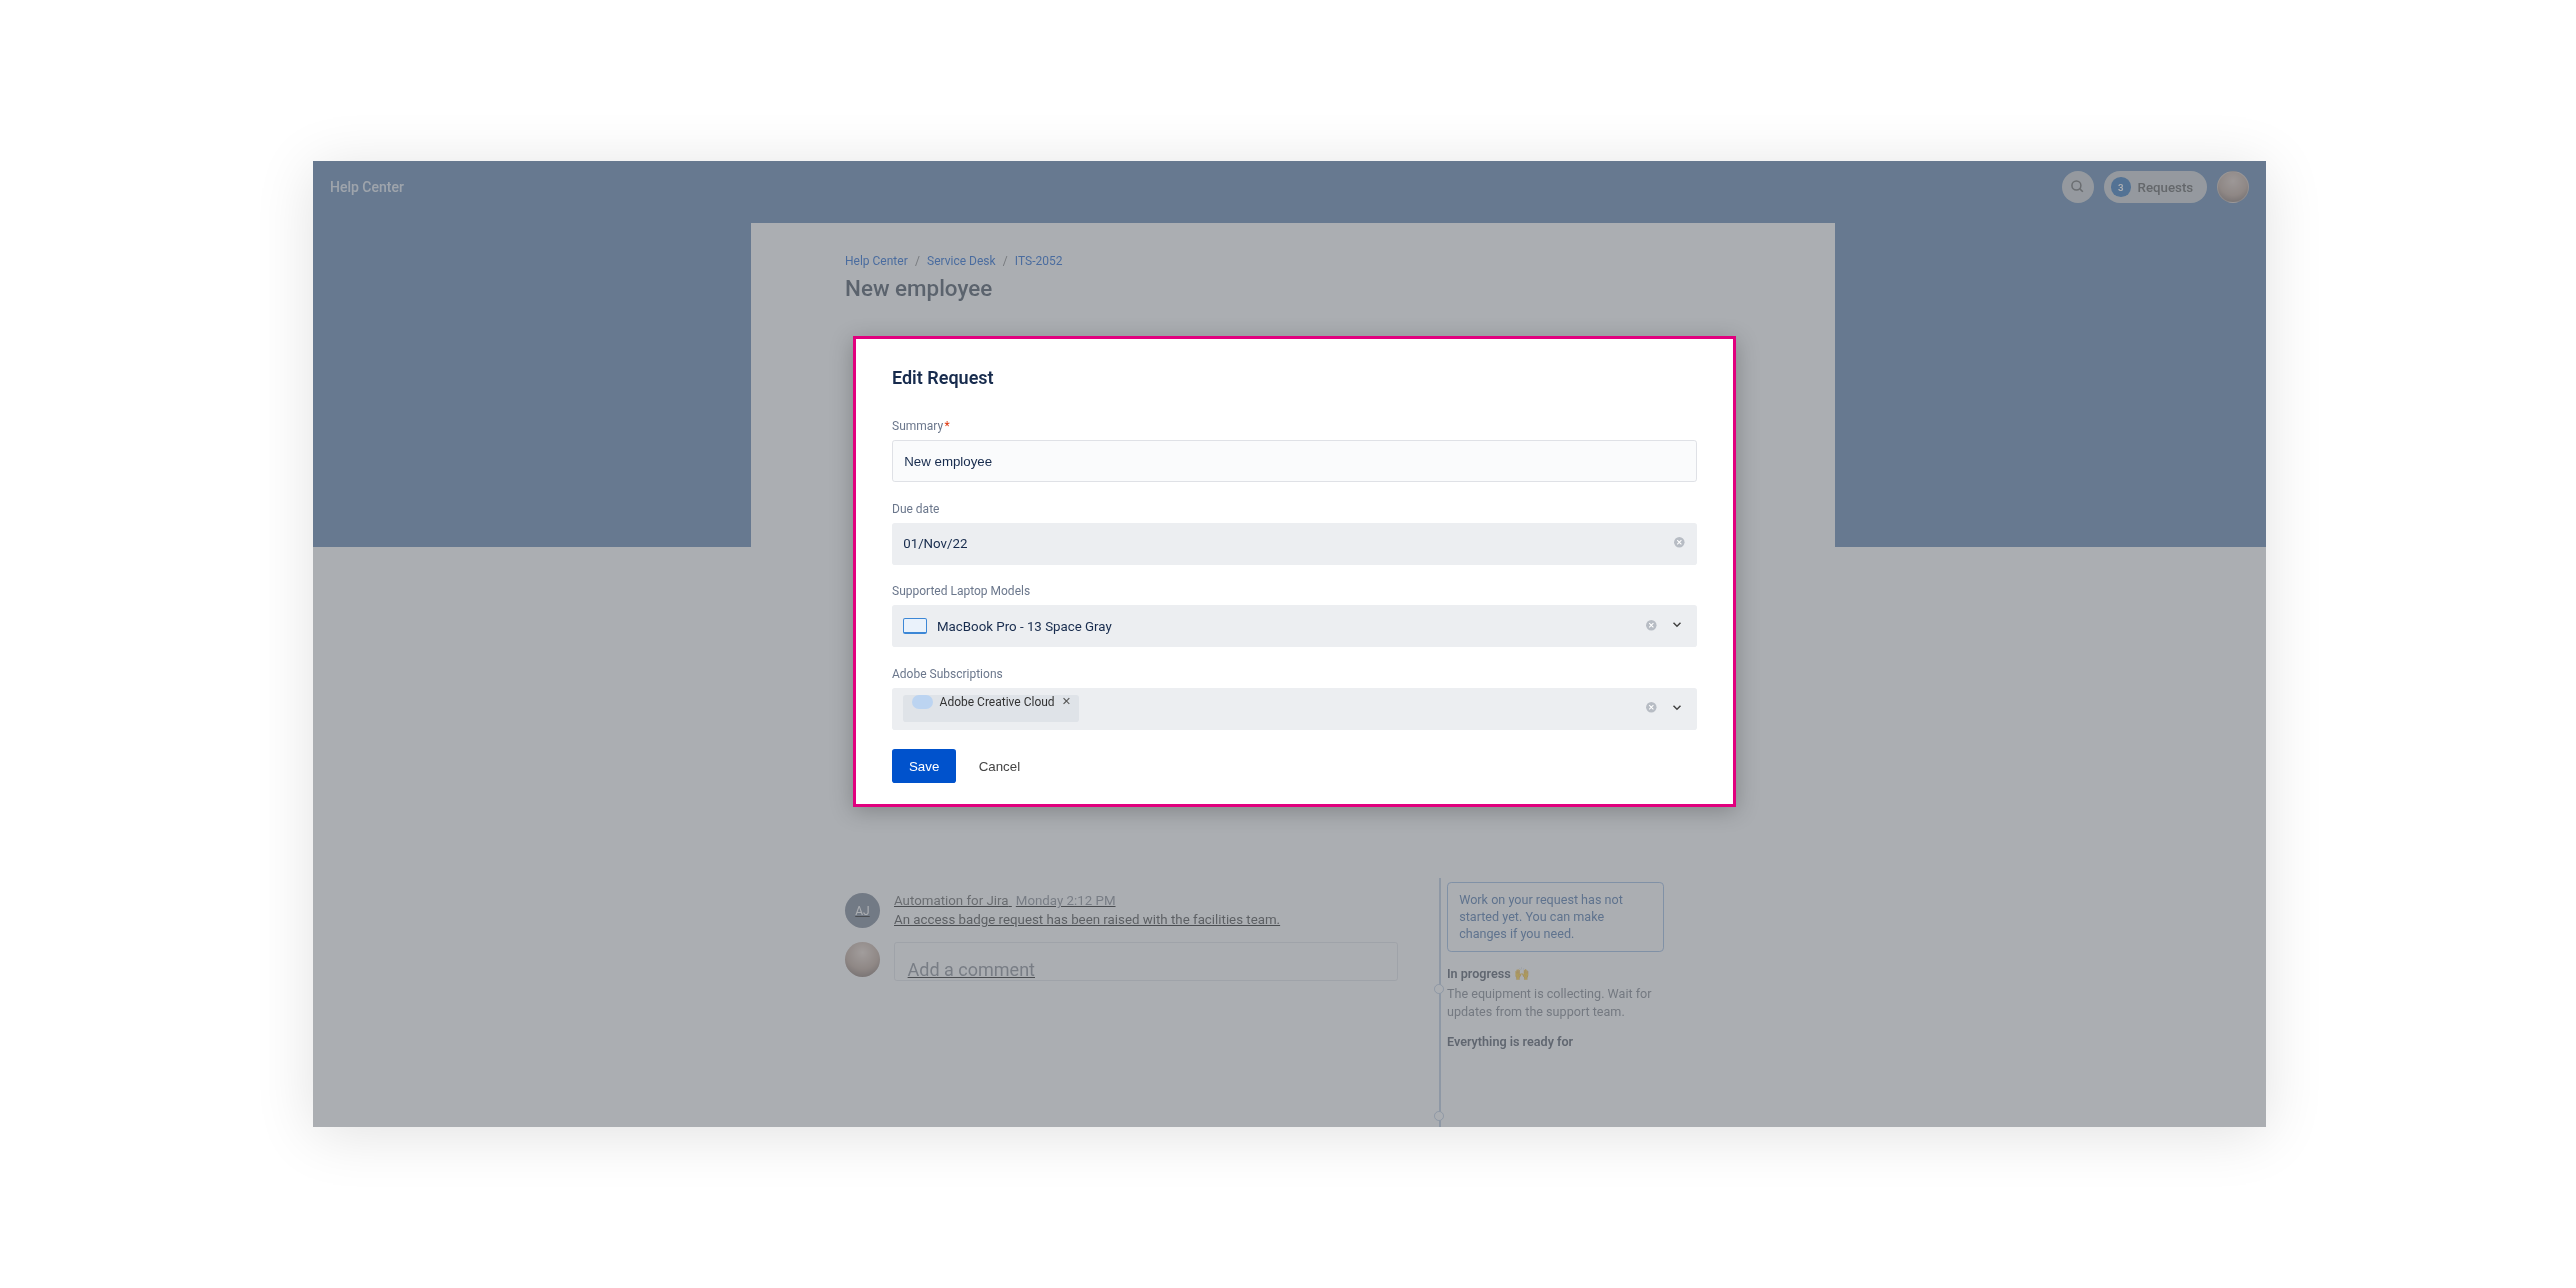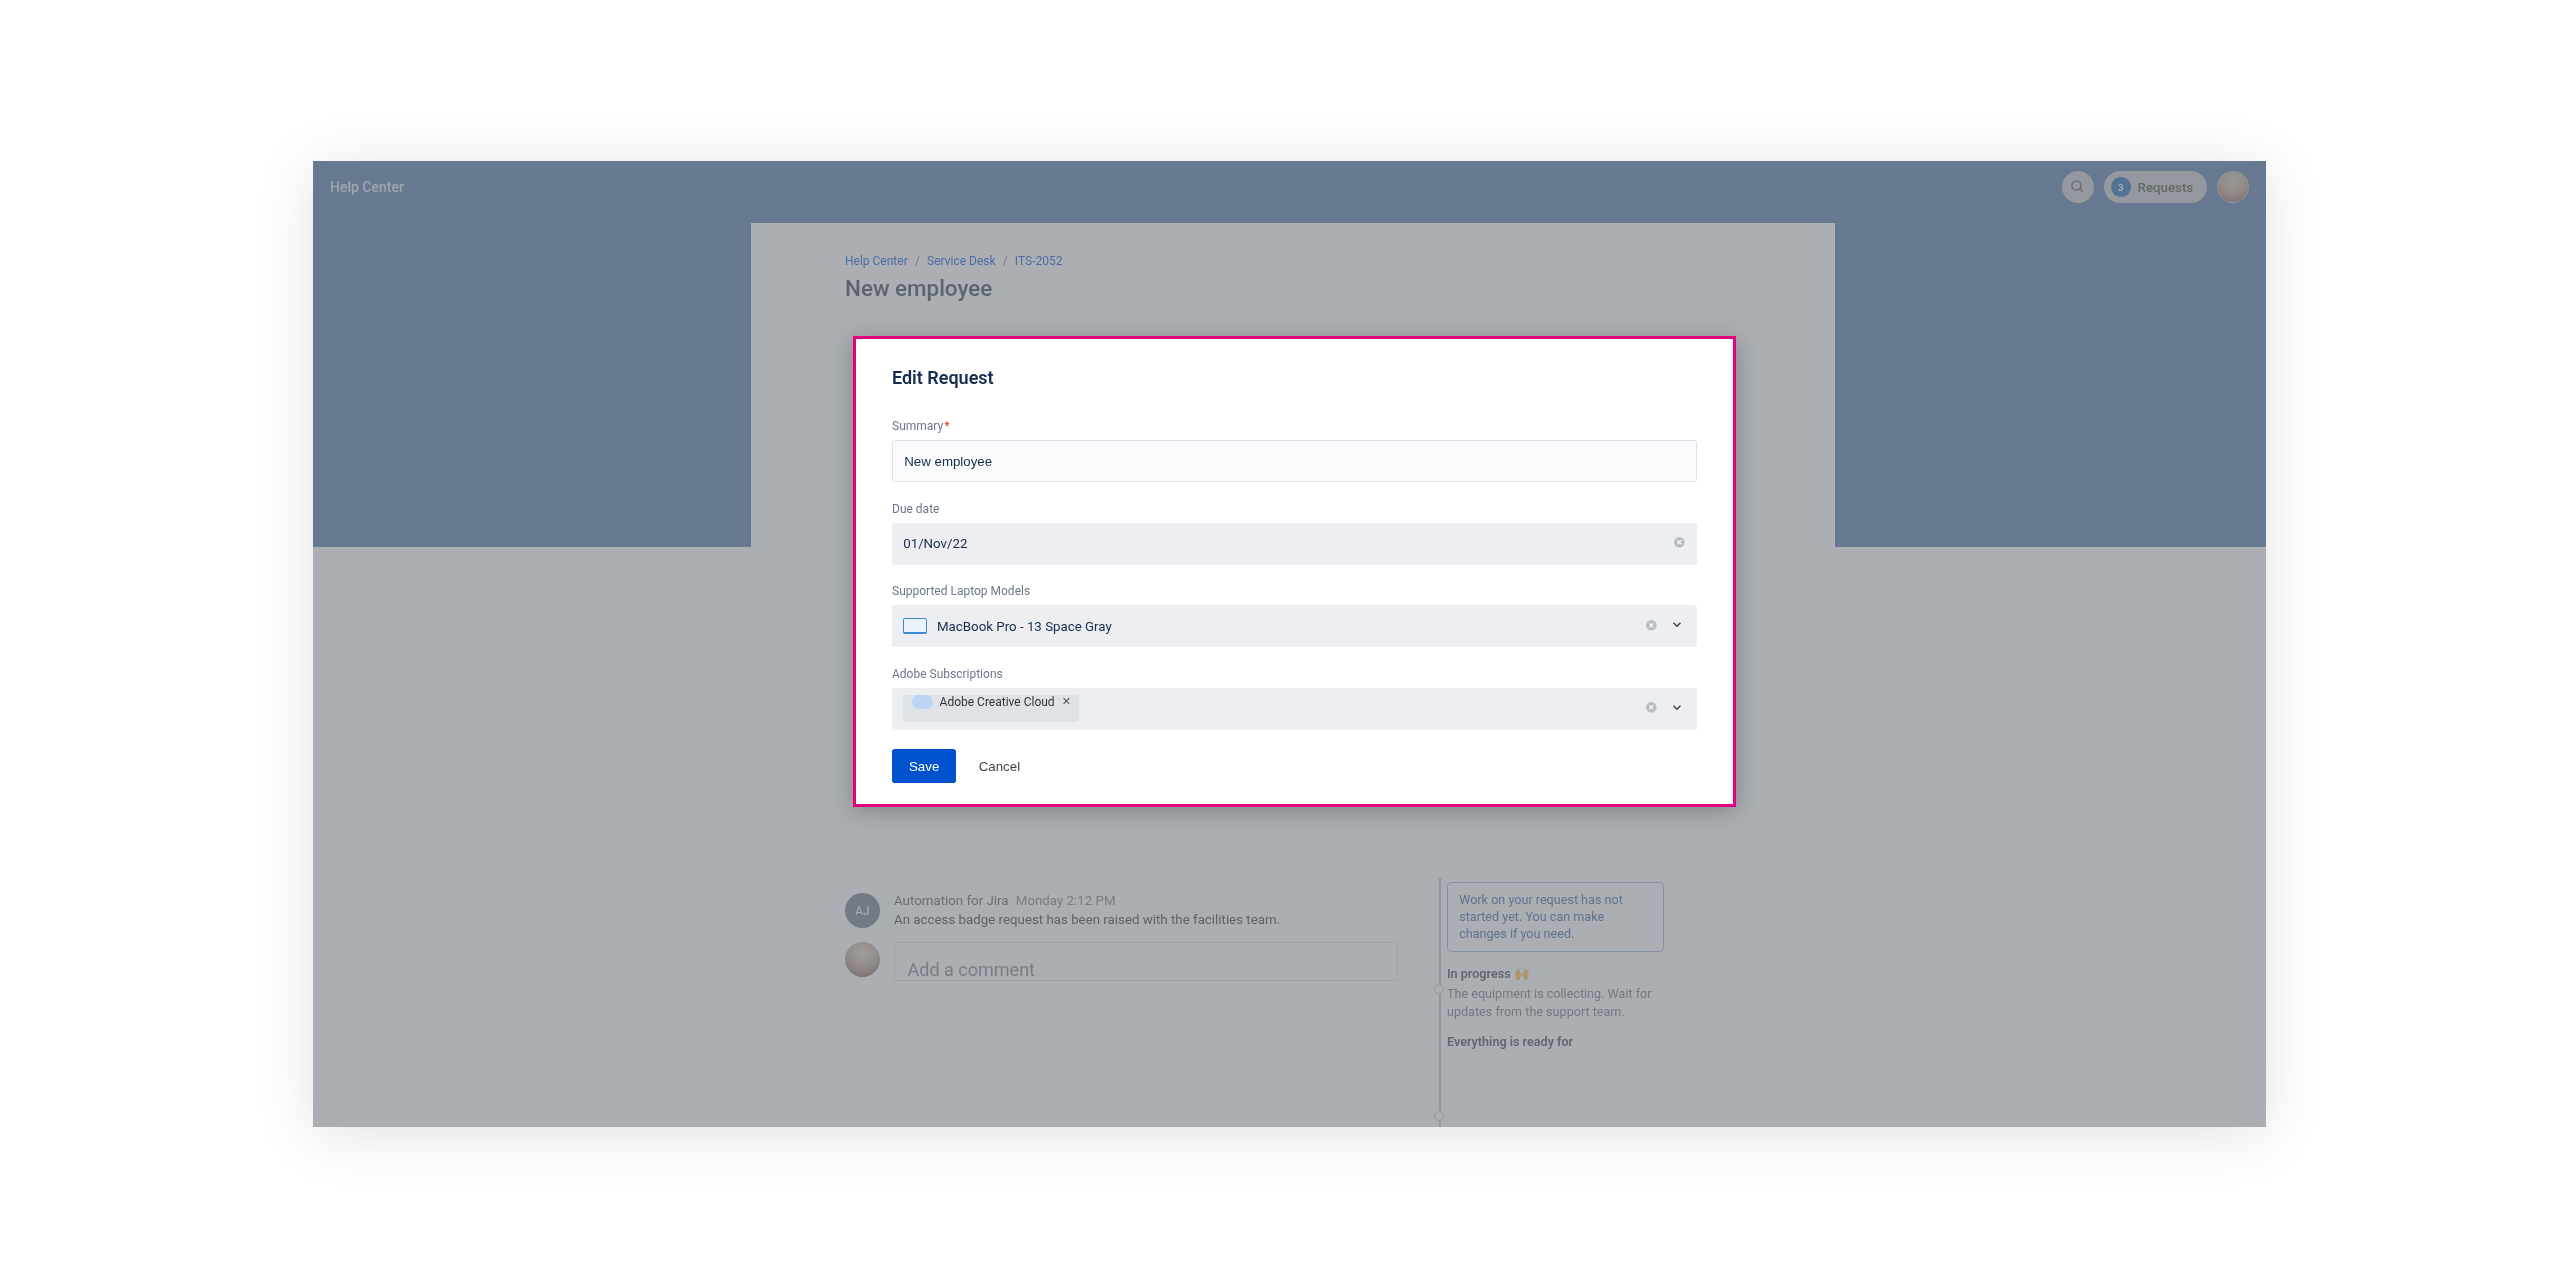"AJ" .activity { text-decoration: none -> underline }
